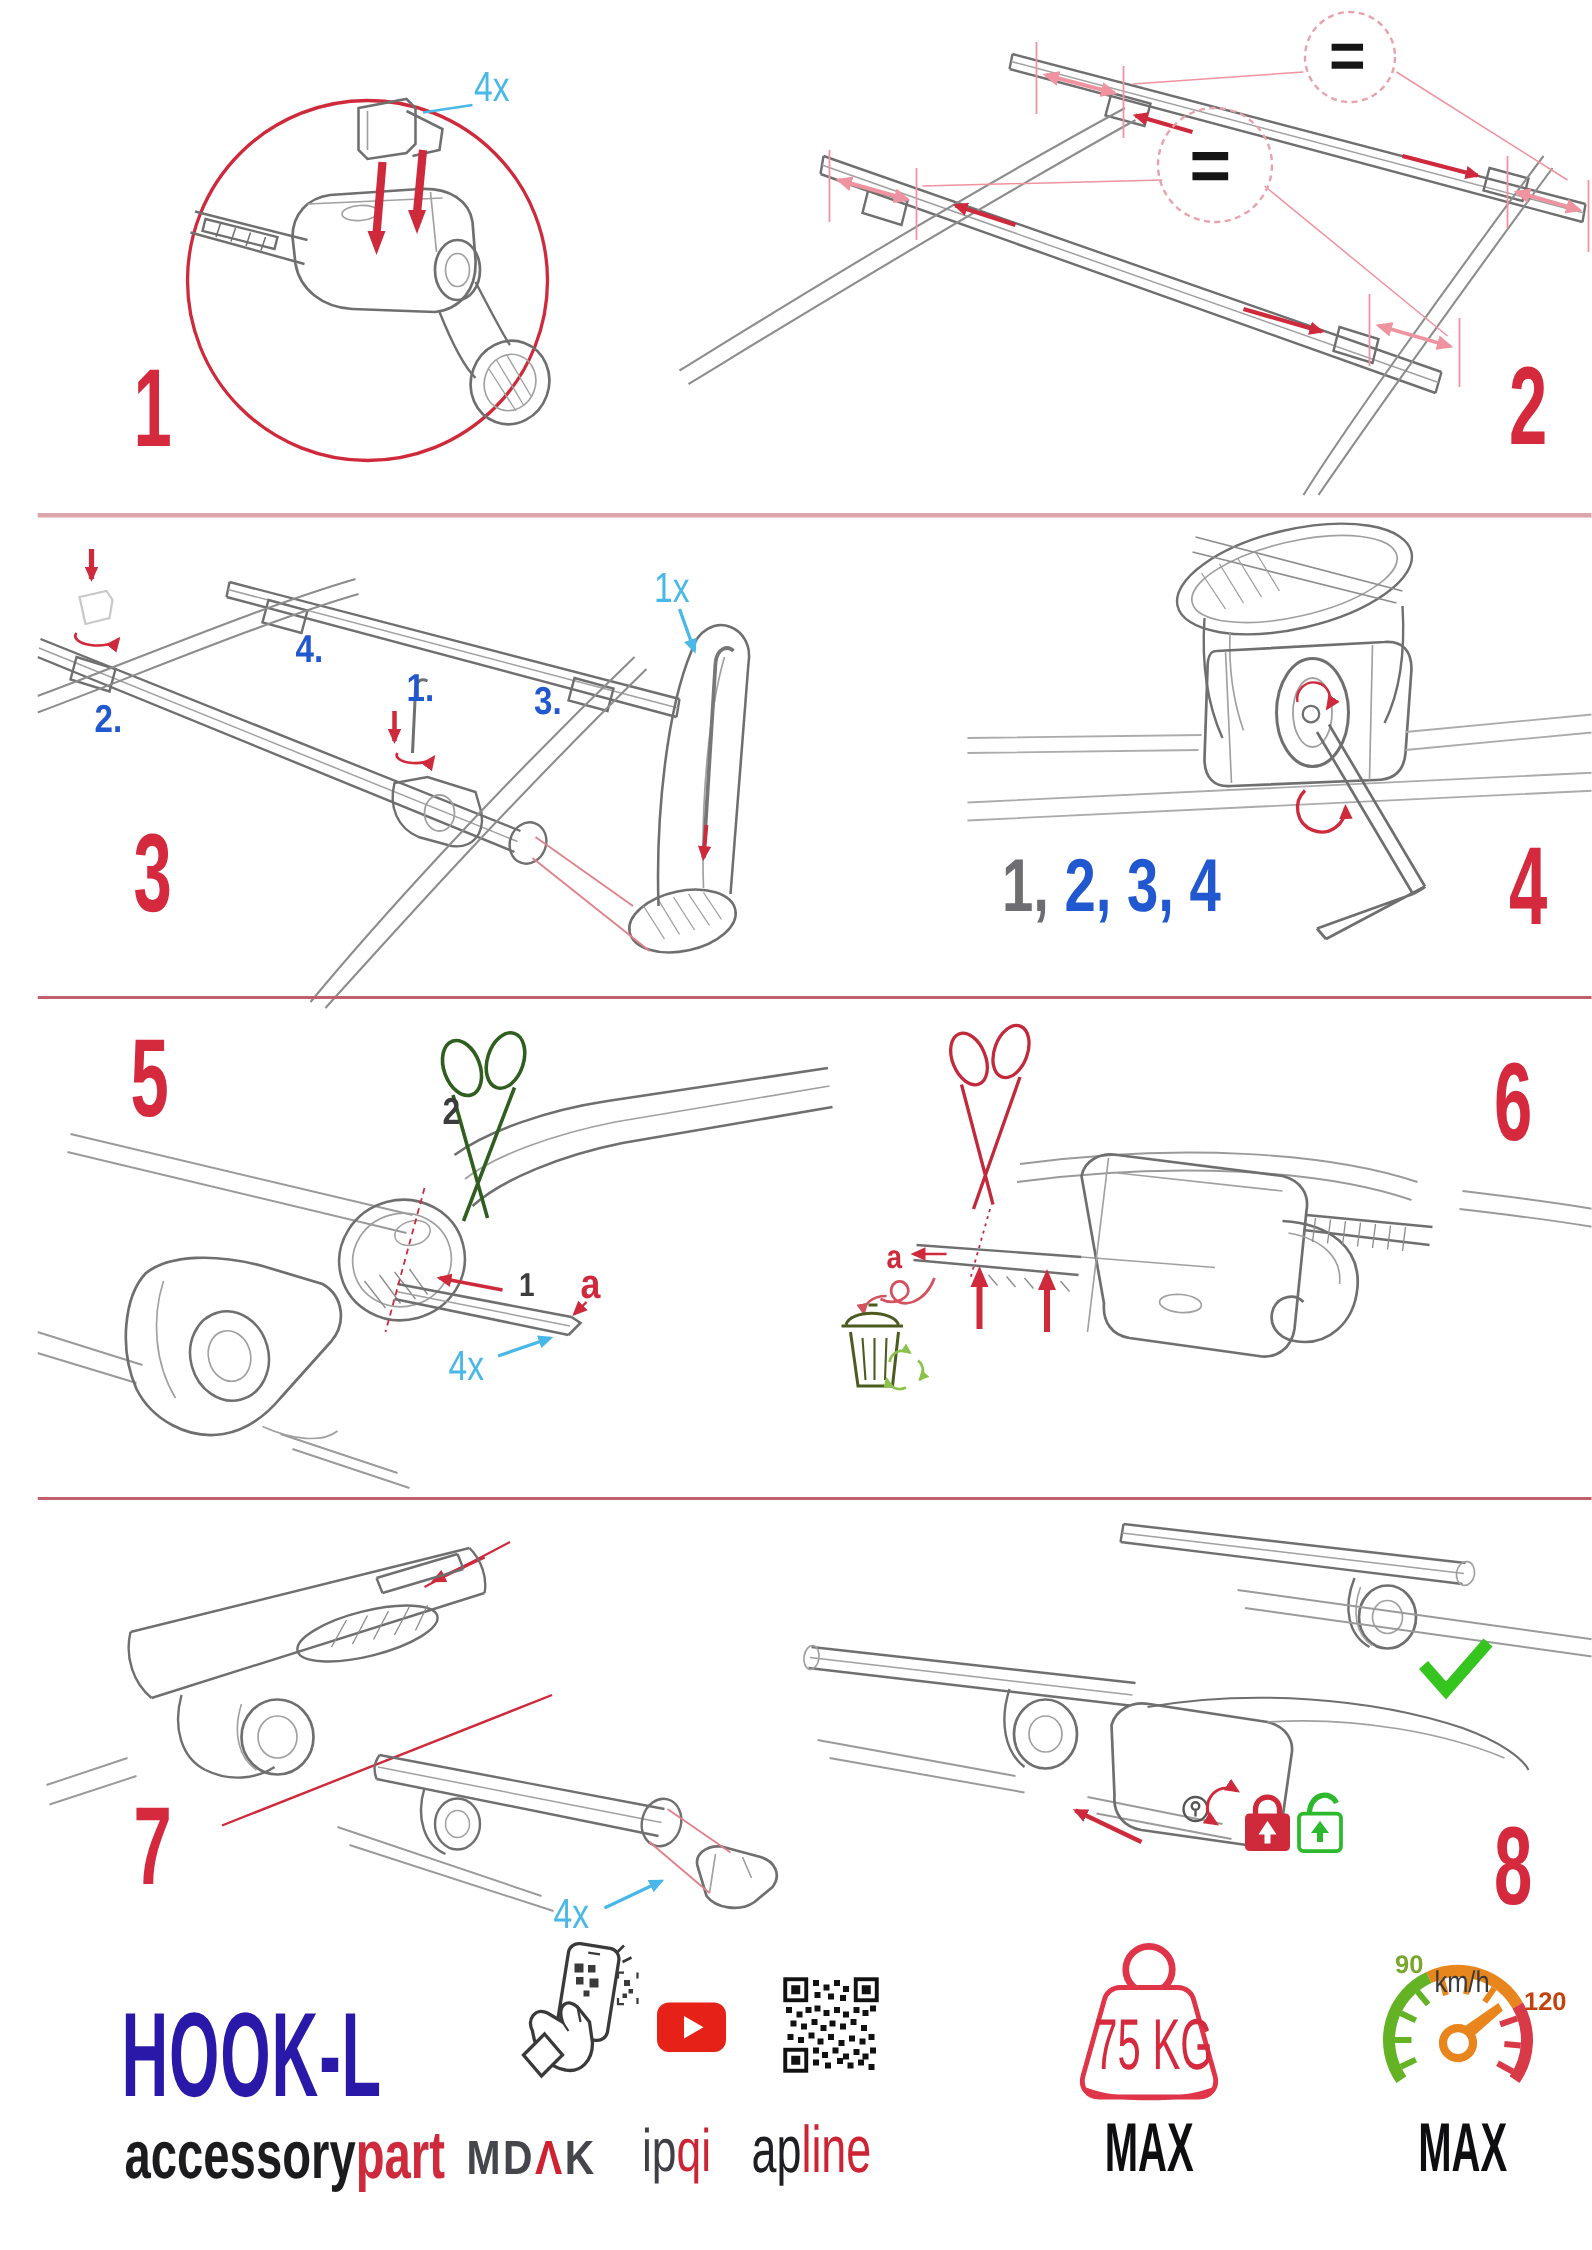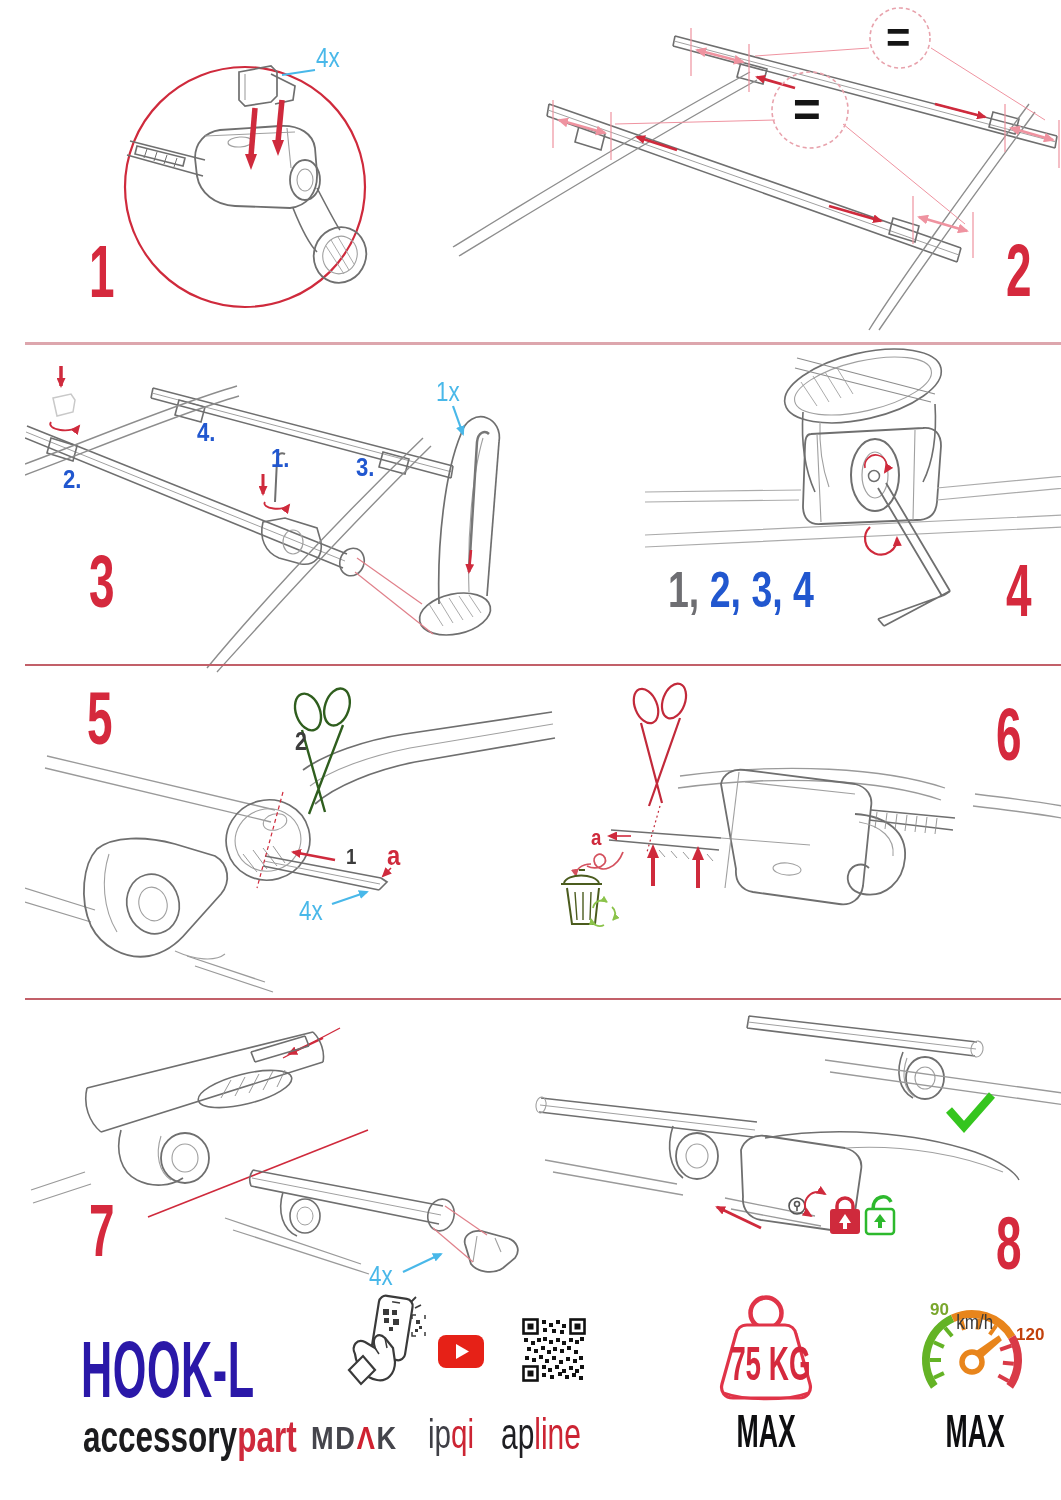"75 KG" div.tc { font-weight: 700 -> 400 }
